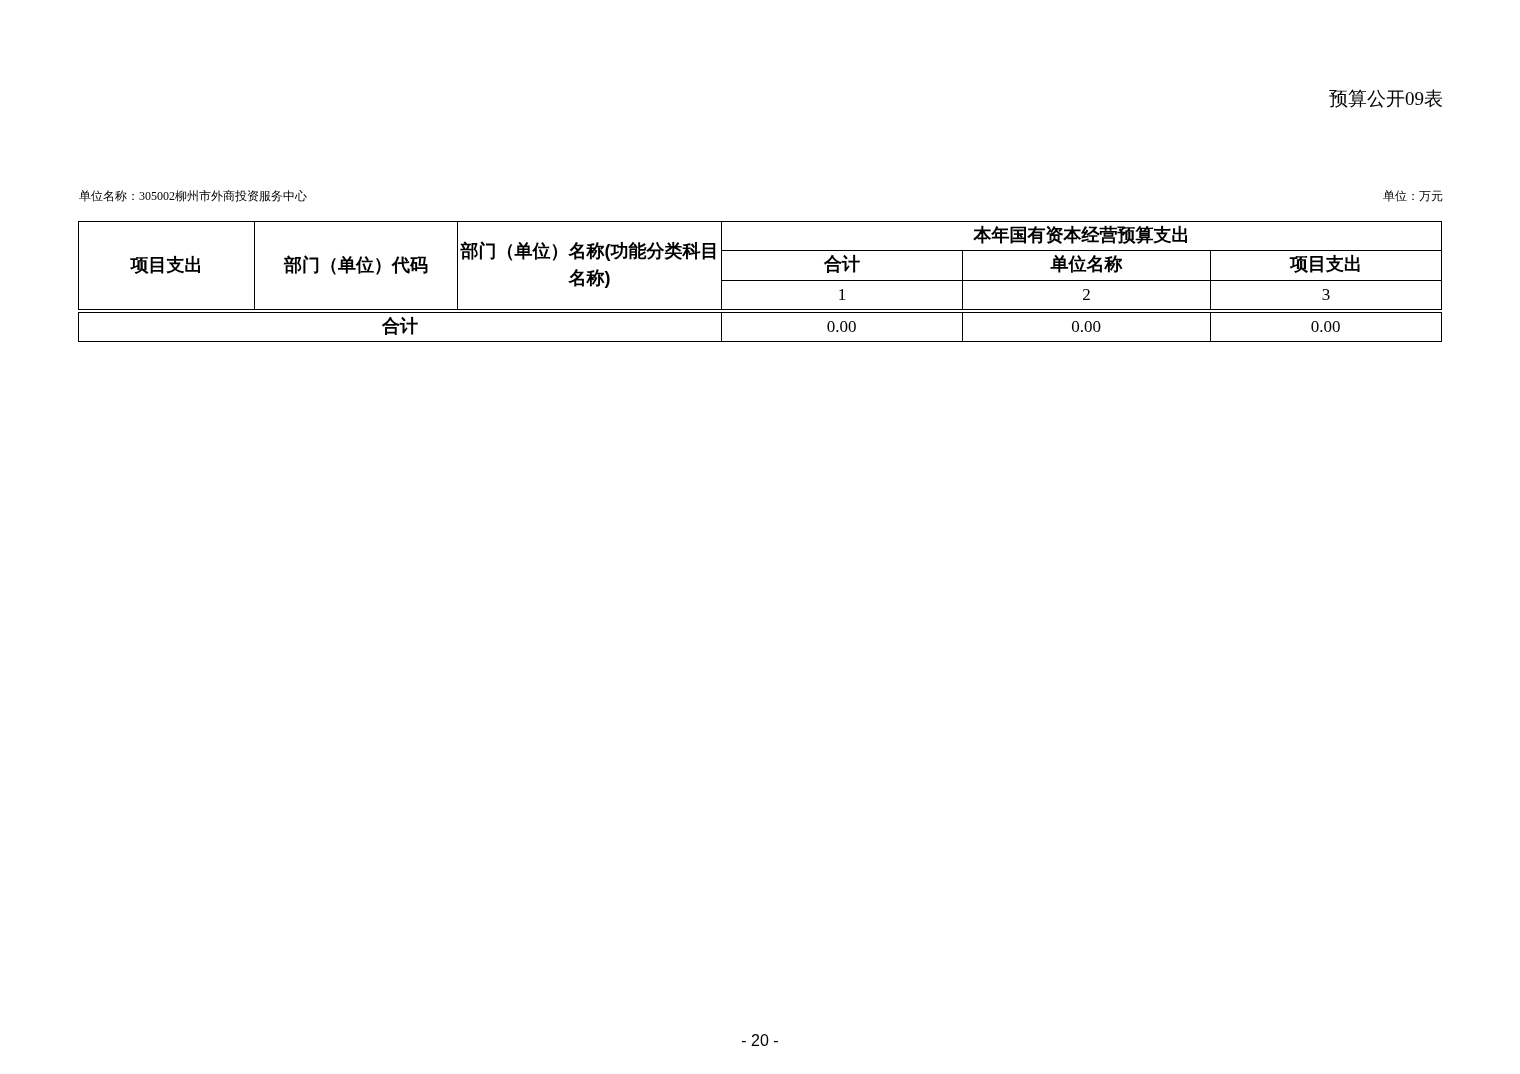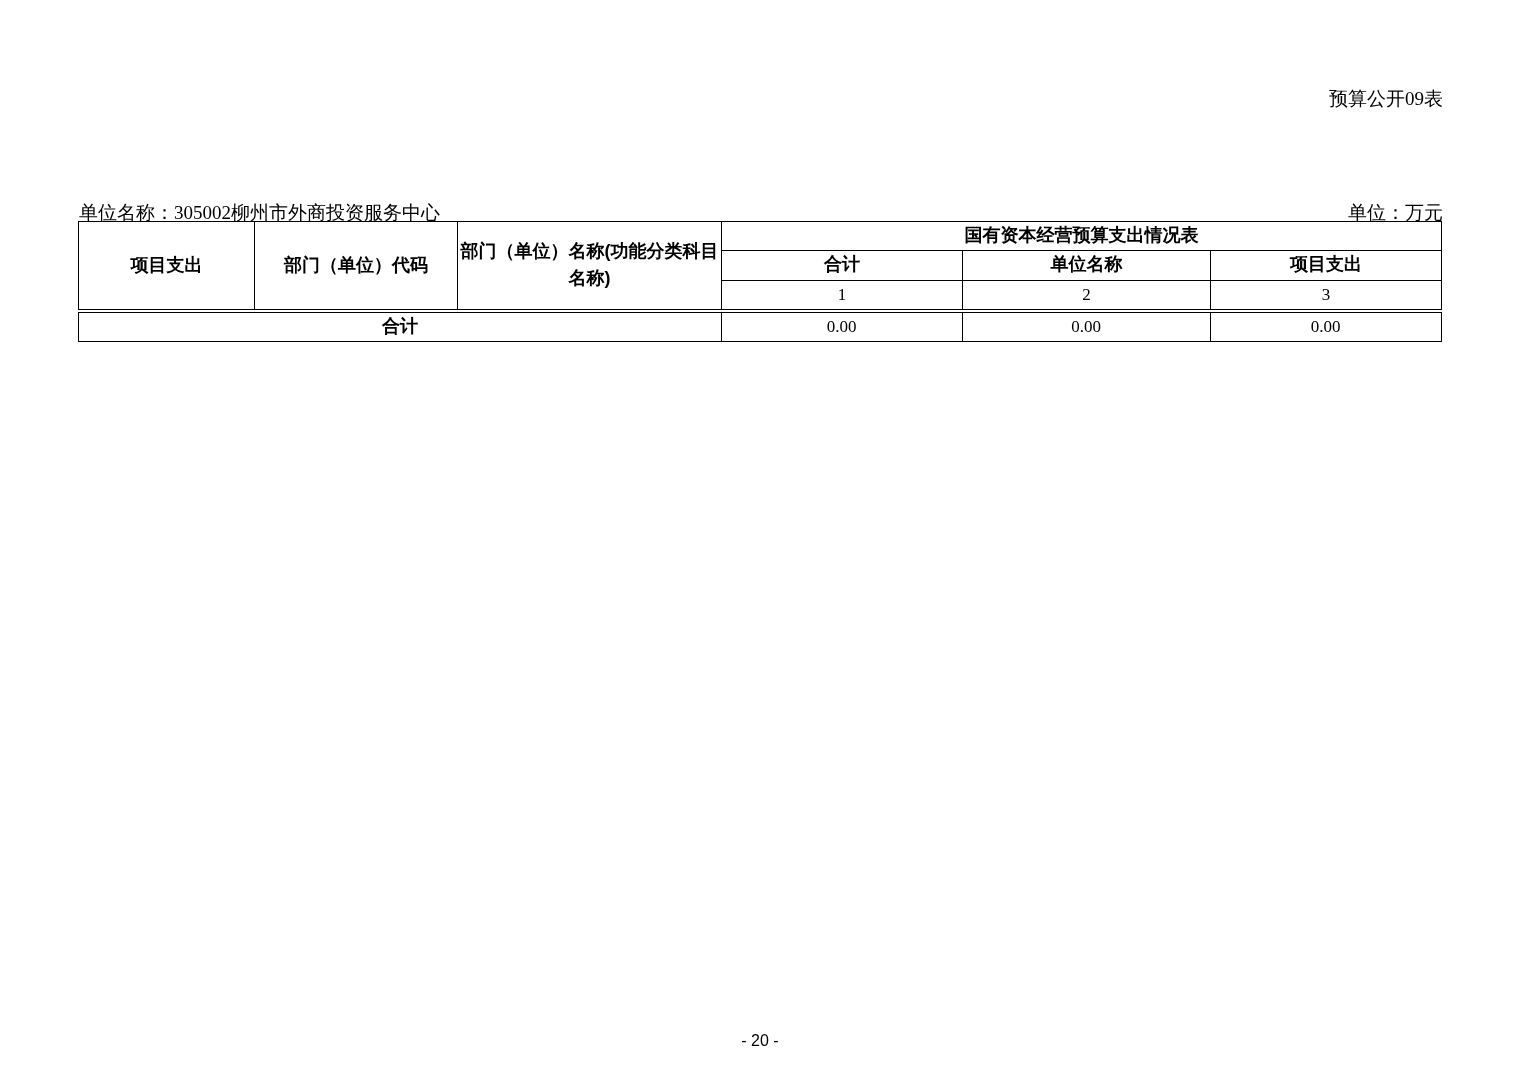"单位名称：305002柳州市外商投资服务中心" .meta { font-size: 19px -> 12px; margin-top: 12px -> none }
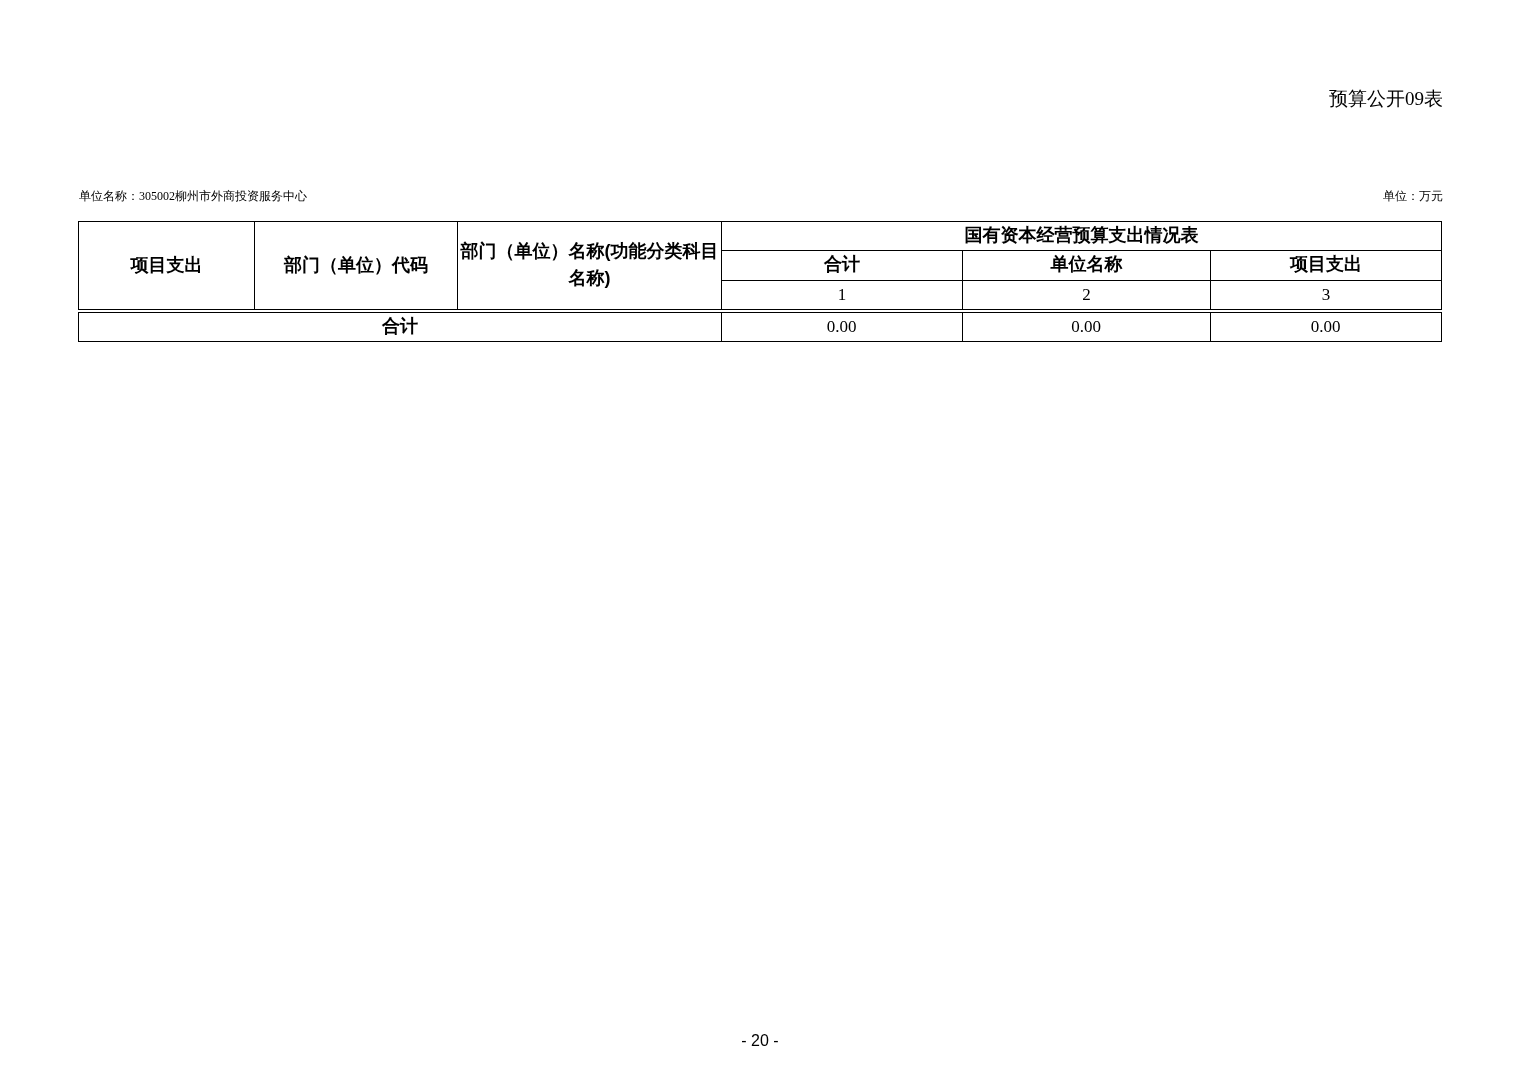"国有资本经营预算支出情况表" td.th { text: 国有资本经营预算支出情况表 -> 本年国有资本经营预算支出 }
